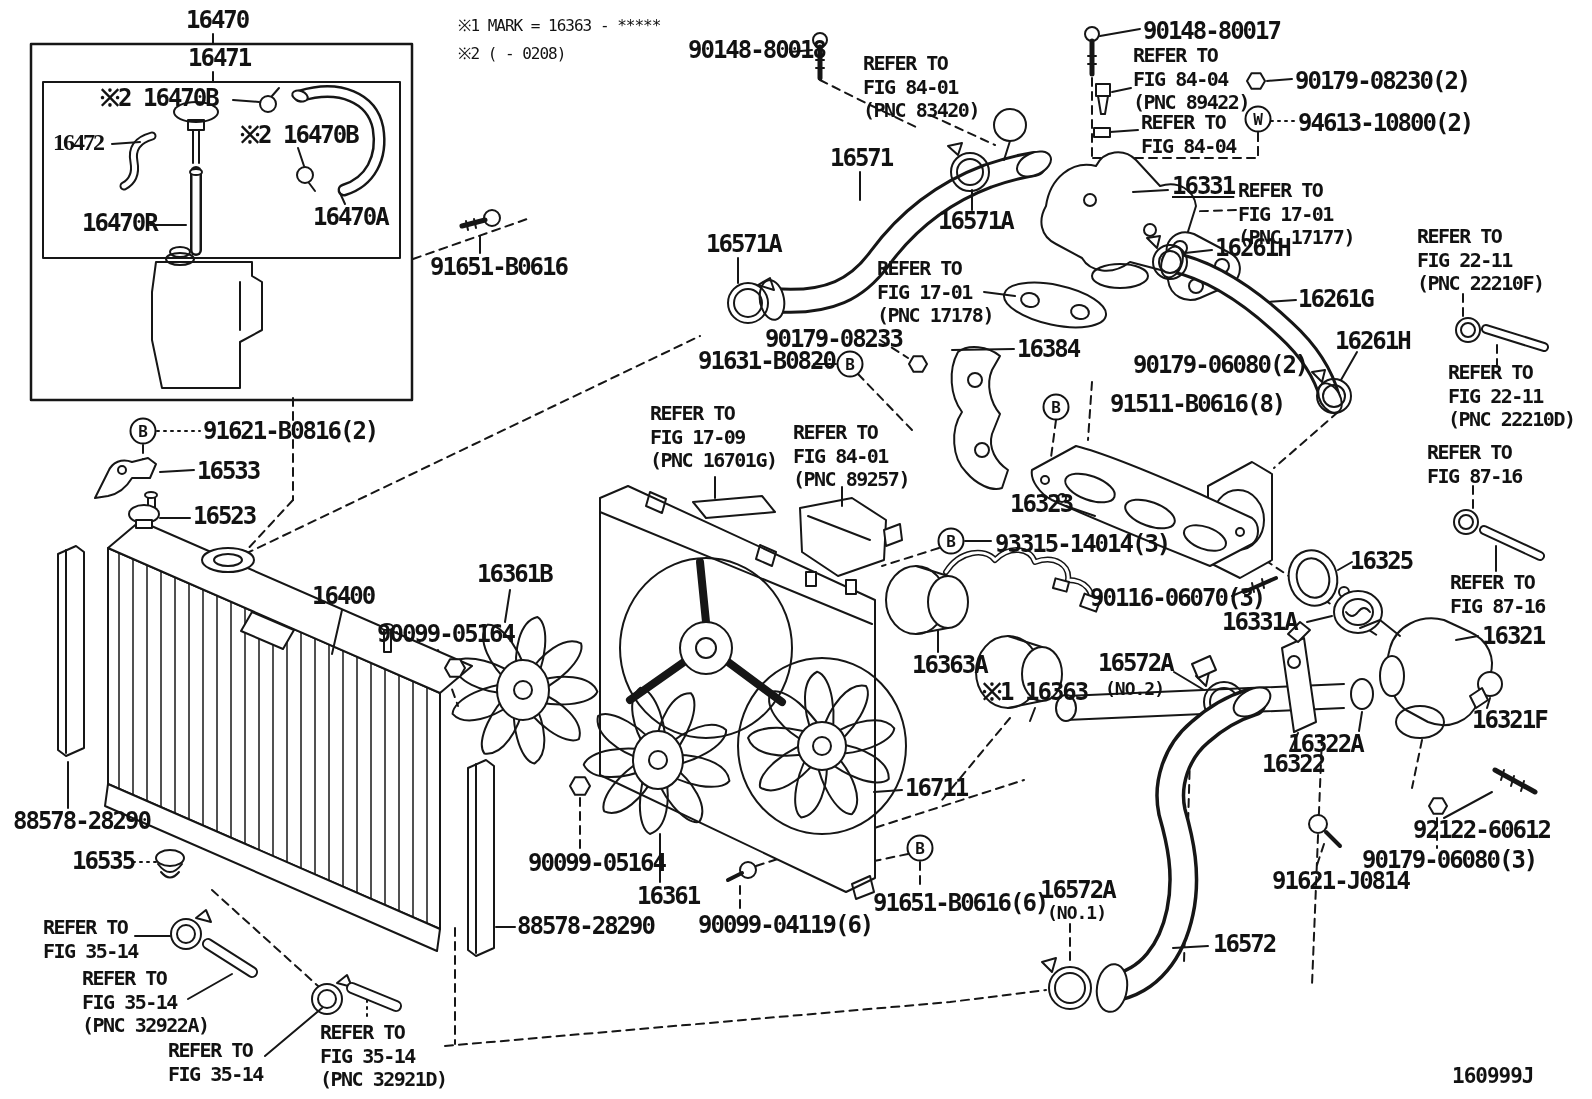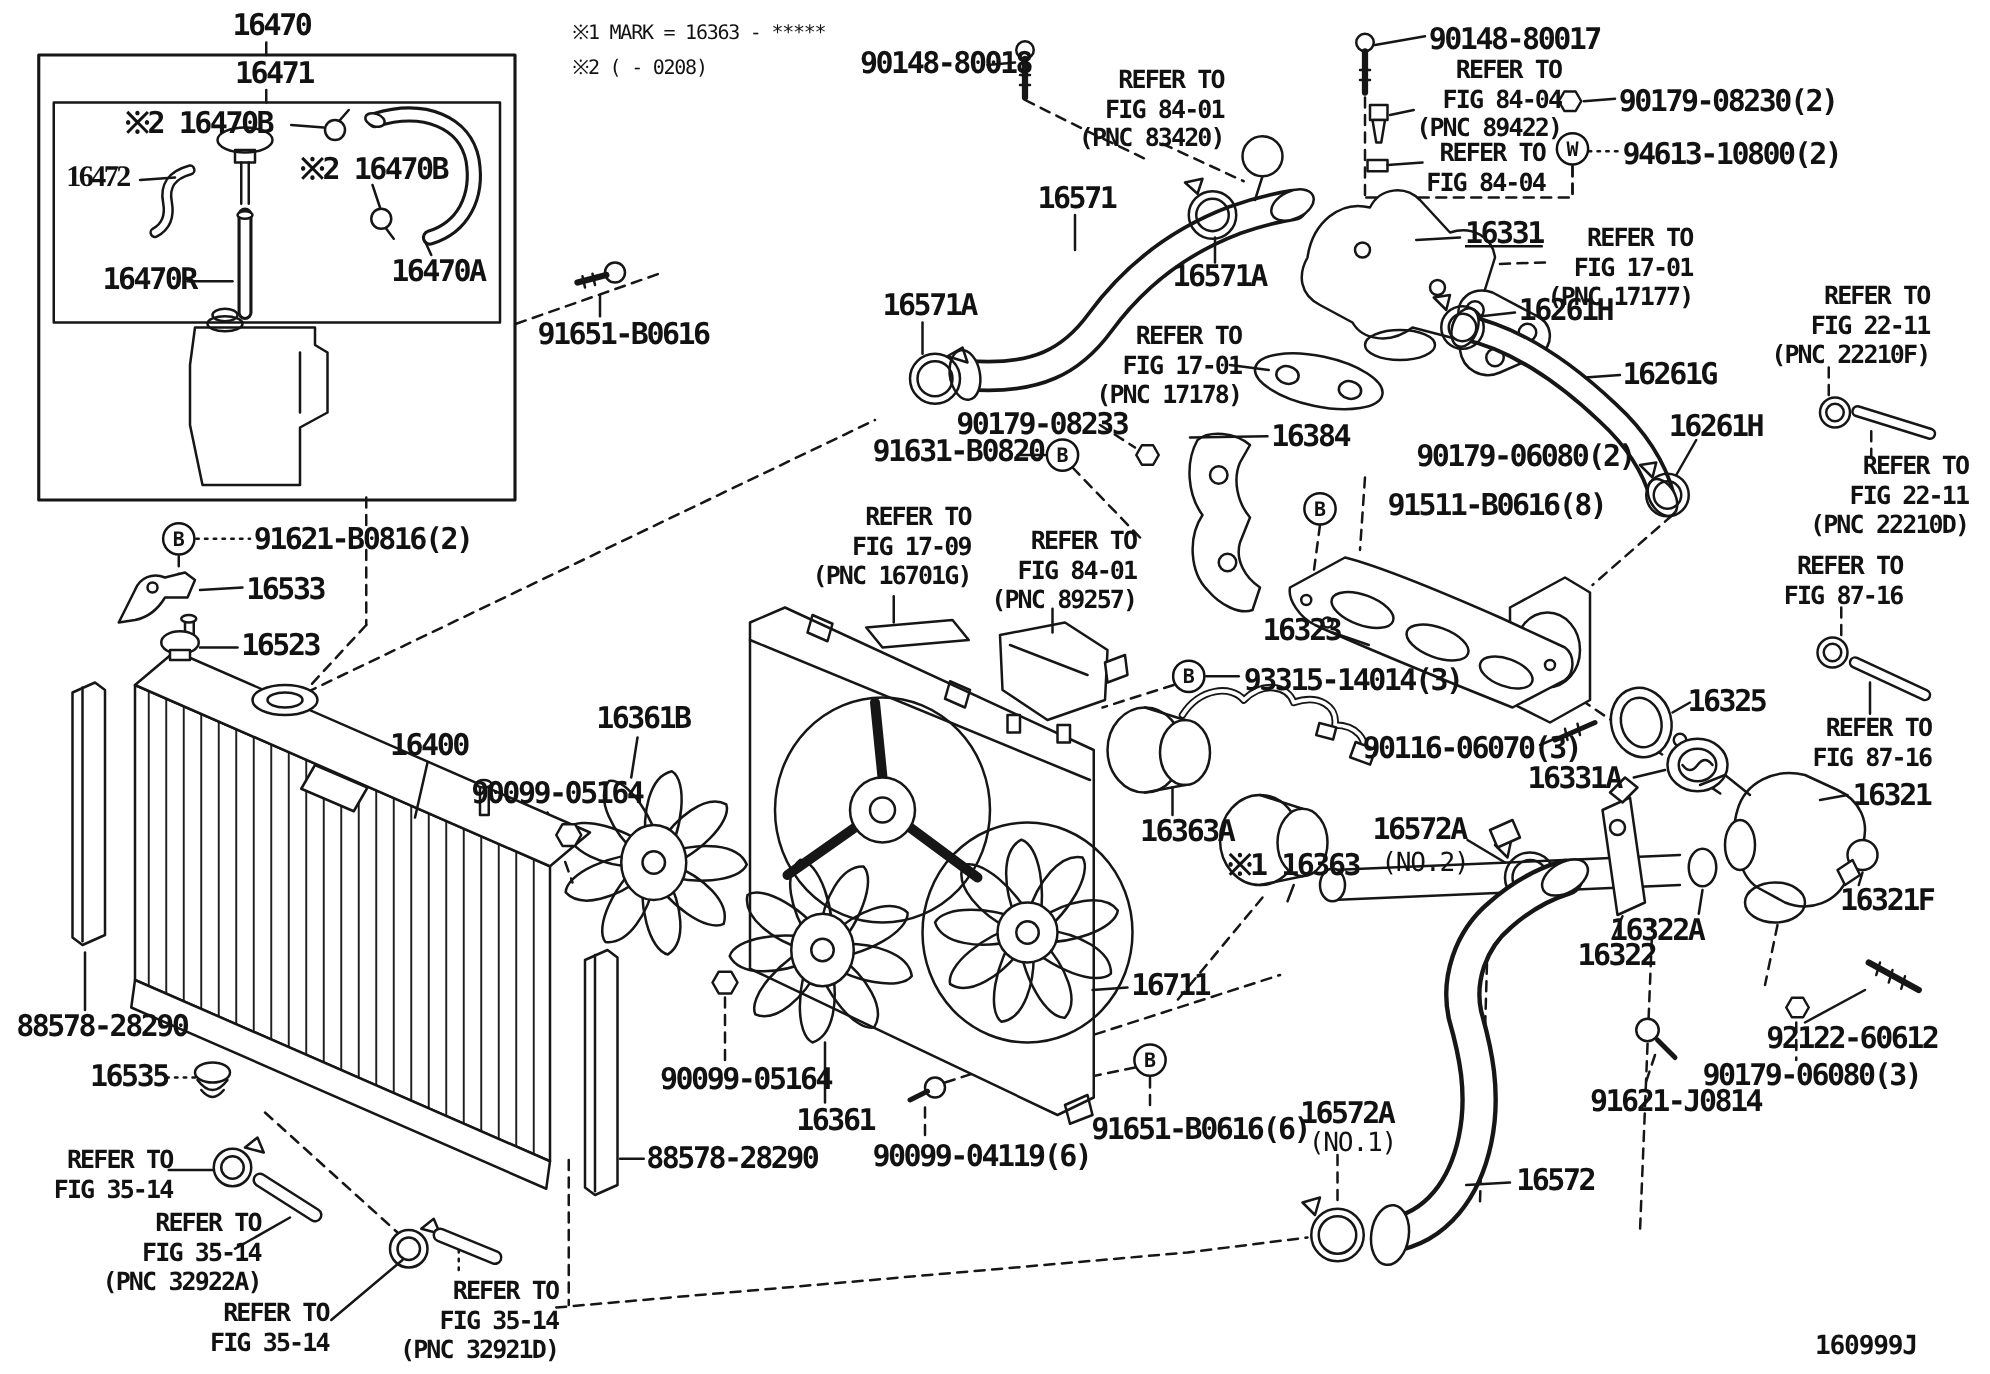"REFER TO" .r { text-align: right -> none }
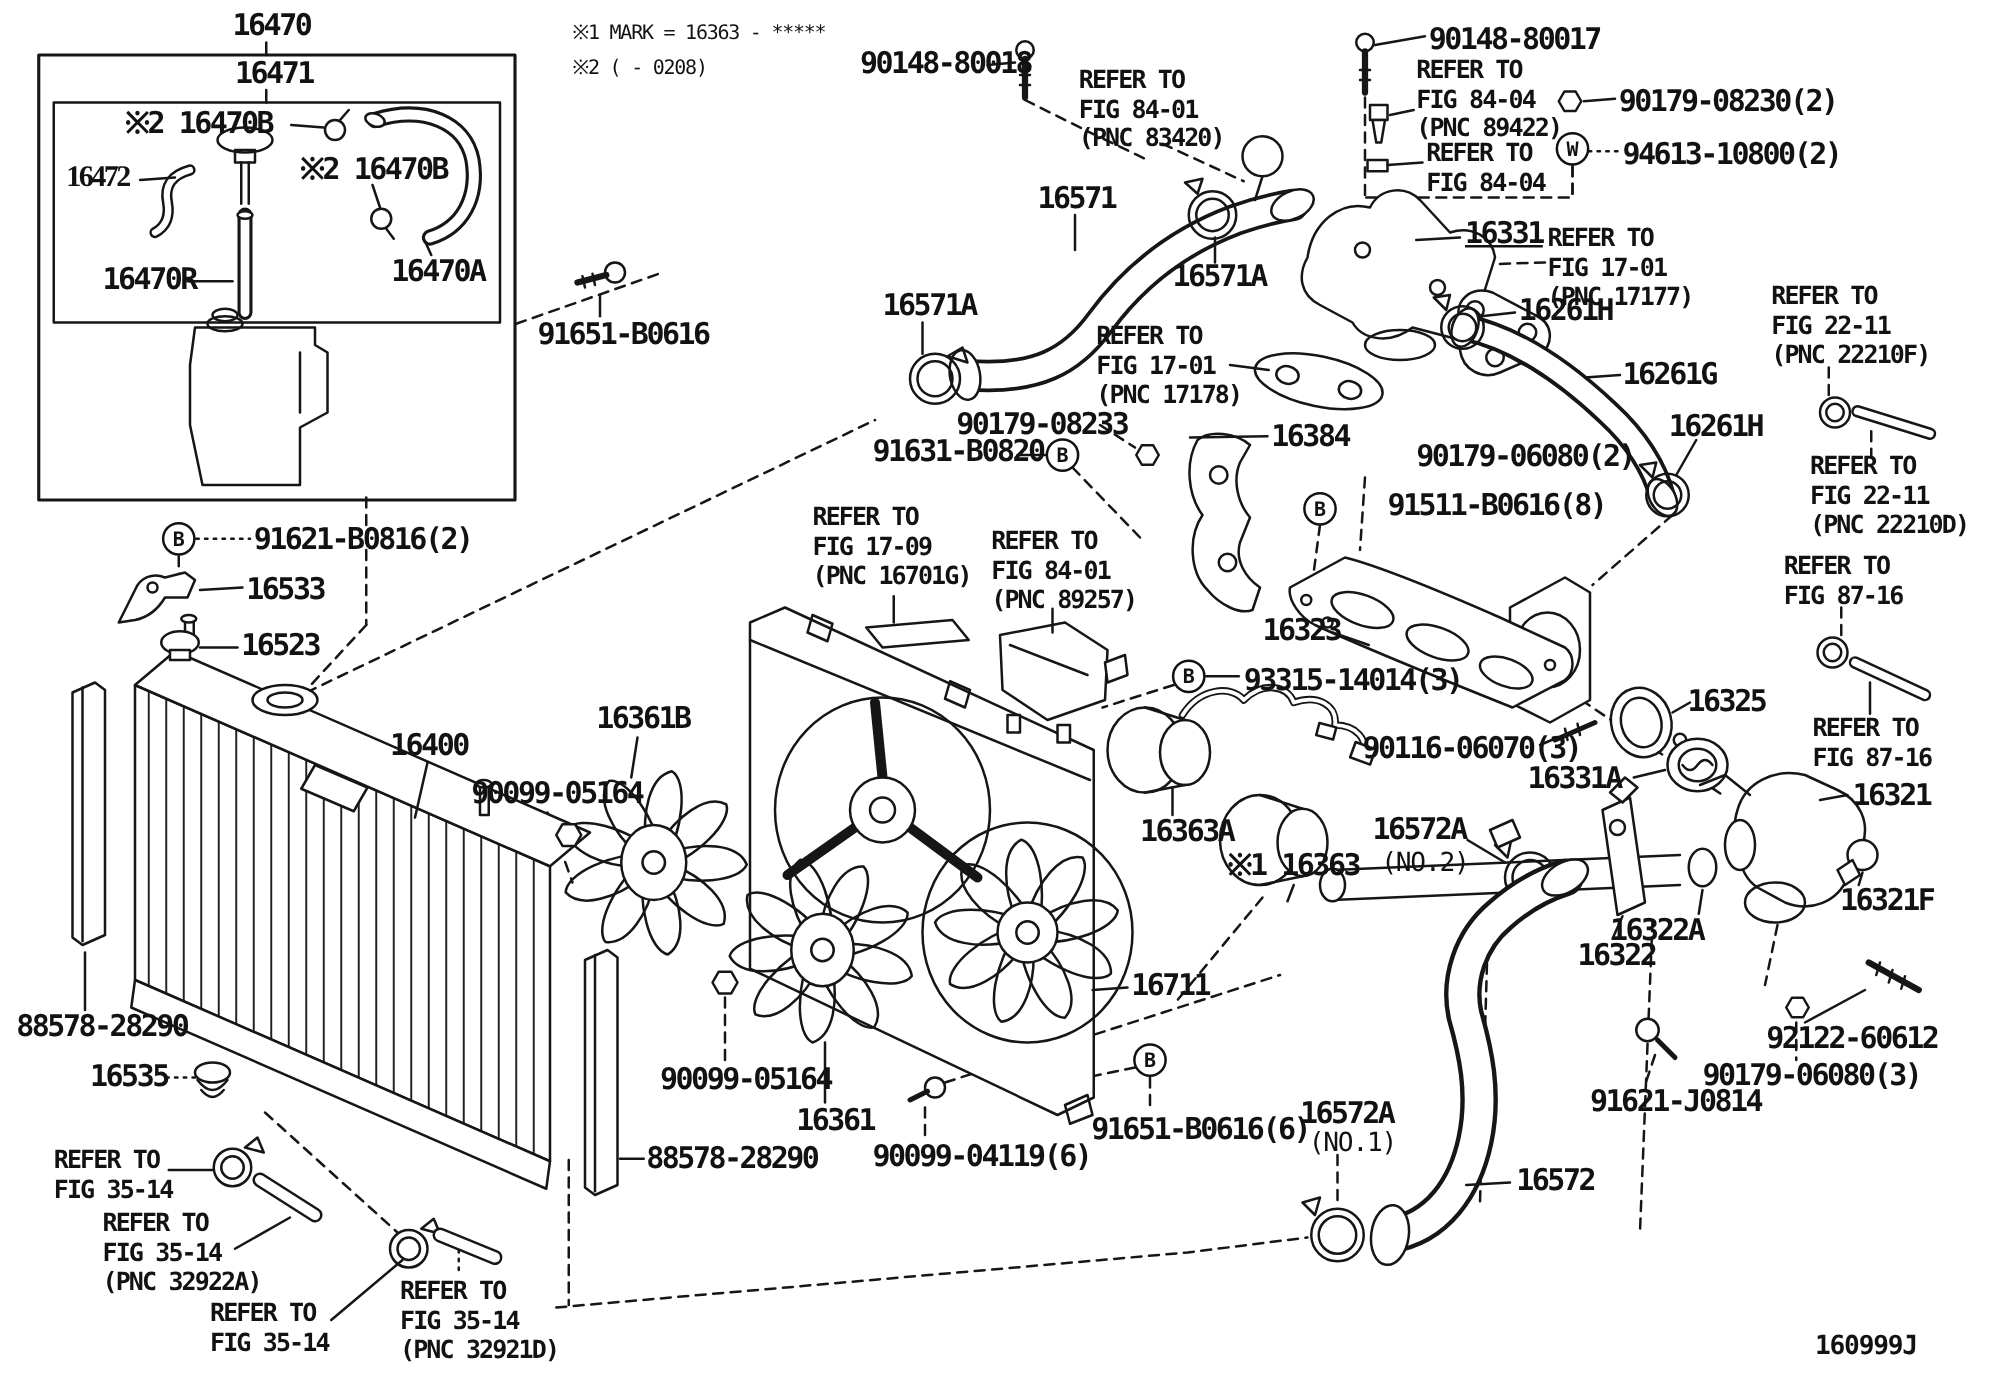"(NO.2)" .sub { font-size: 21px -> 18px; font-weight: normal -> bold }
